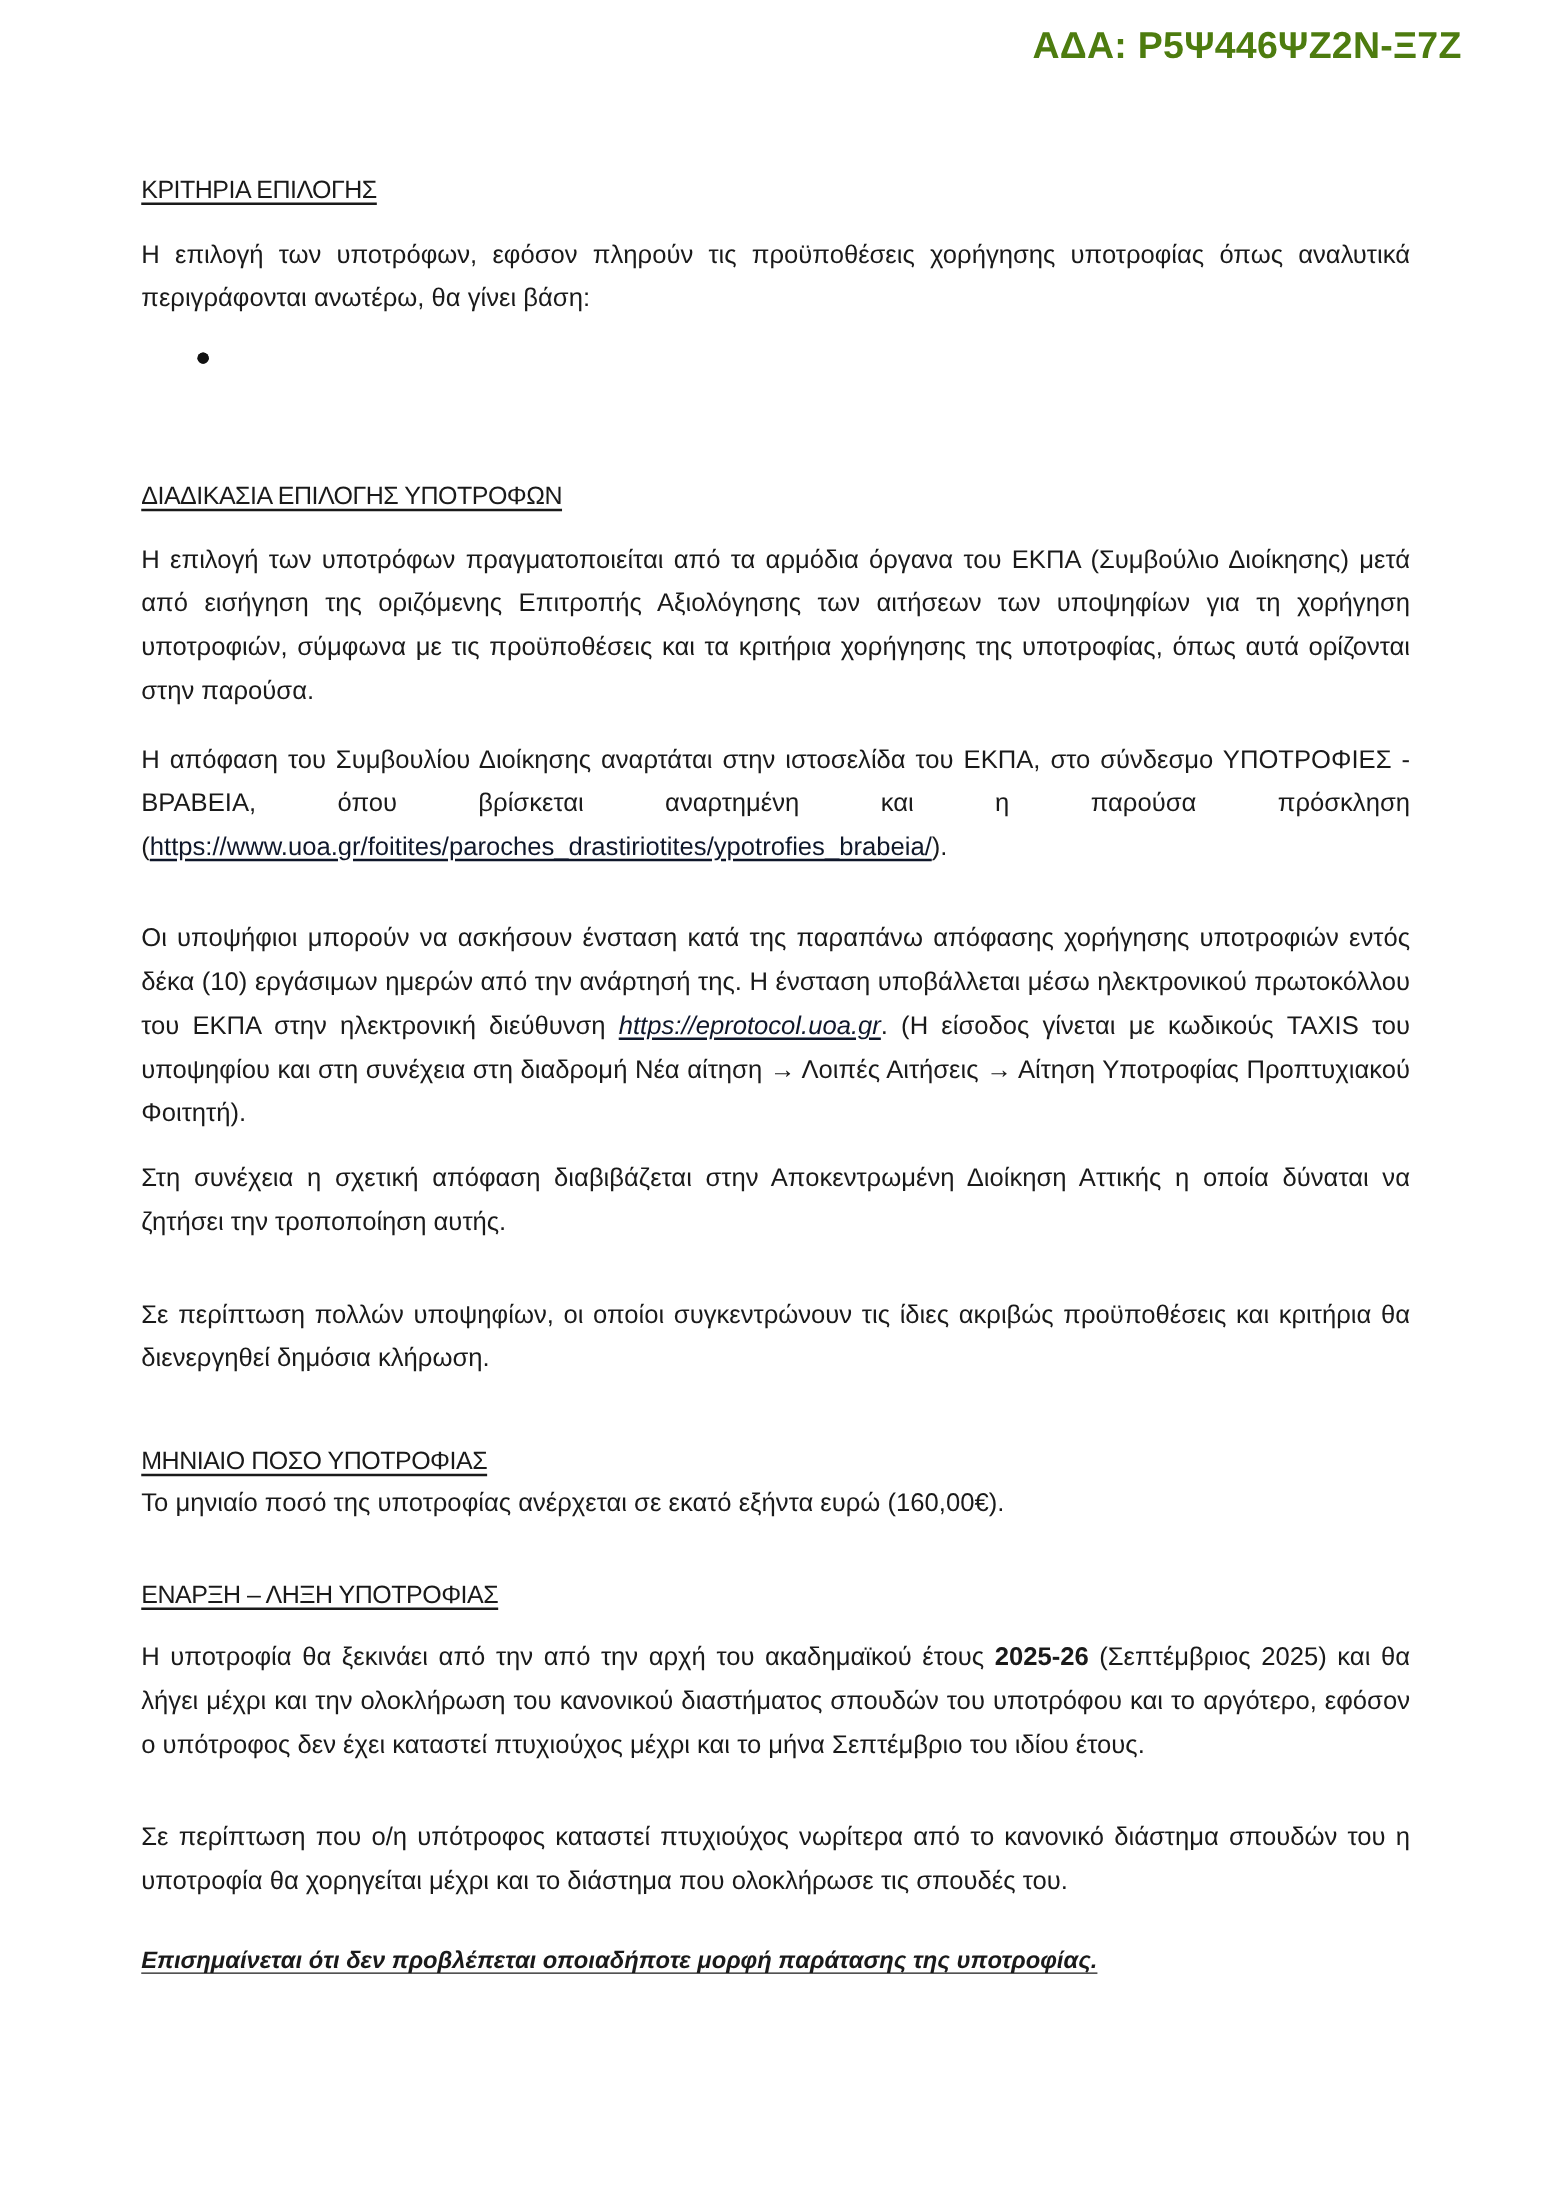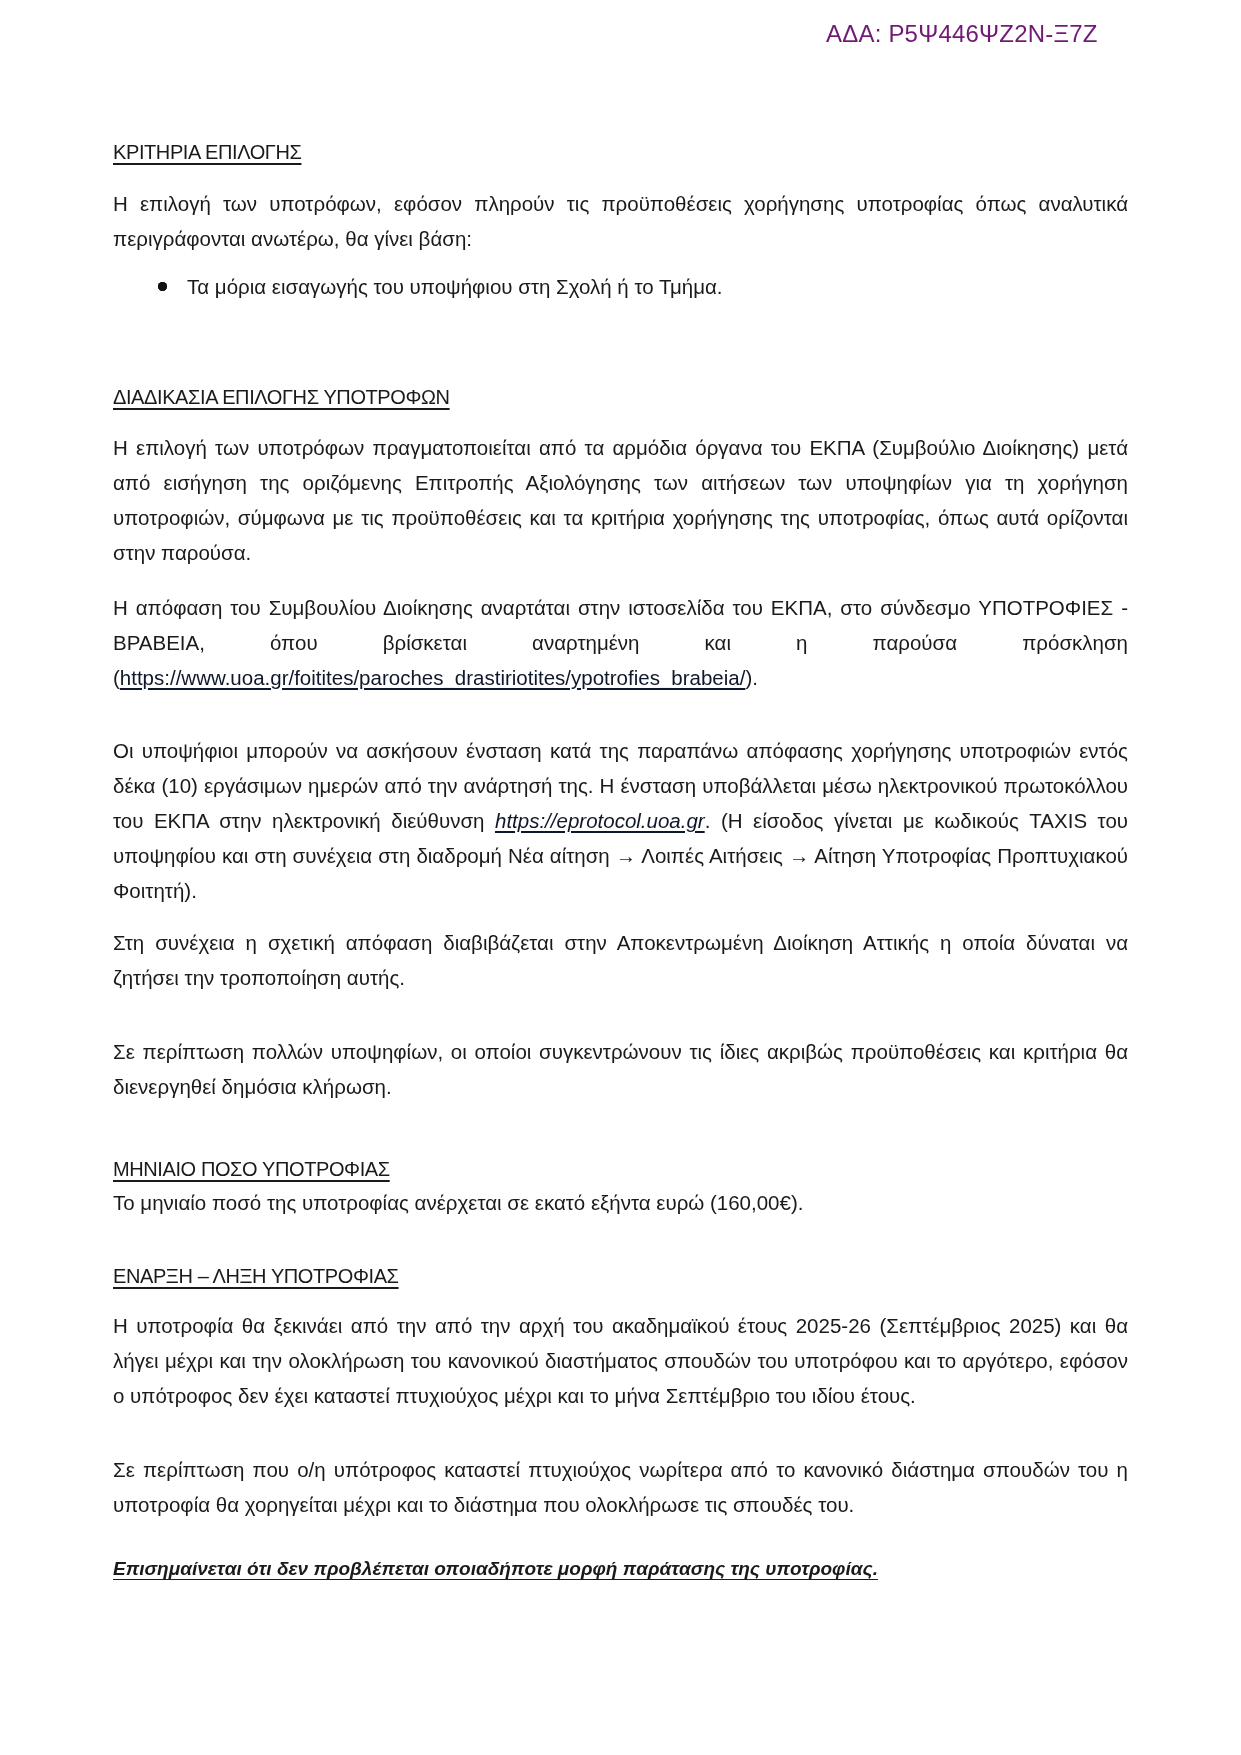"ΑΔΑ: Ρ5Ψ446ΨΖ2Ν-Ξ7Ζ" .ada { color: #701a75 -> #4d7c0f; font-size: 24px -> 30px; font-weight: none -> bold }
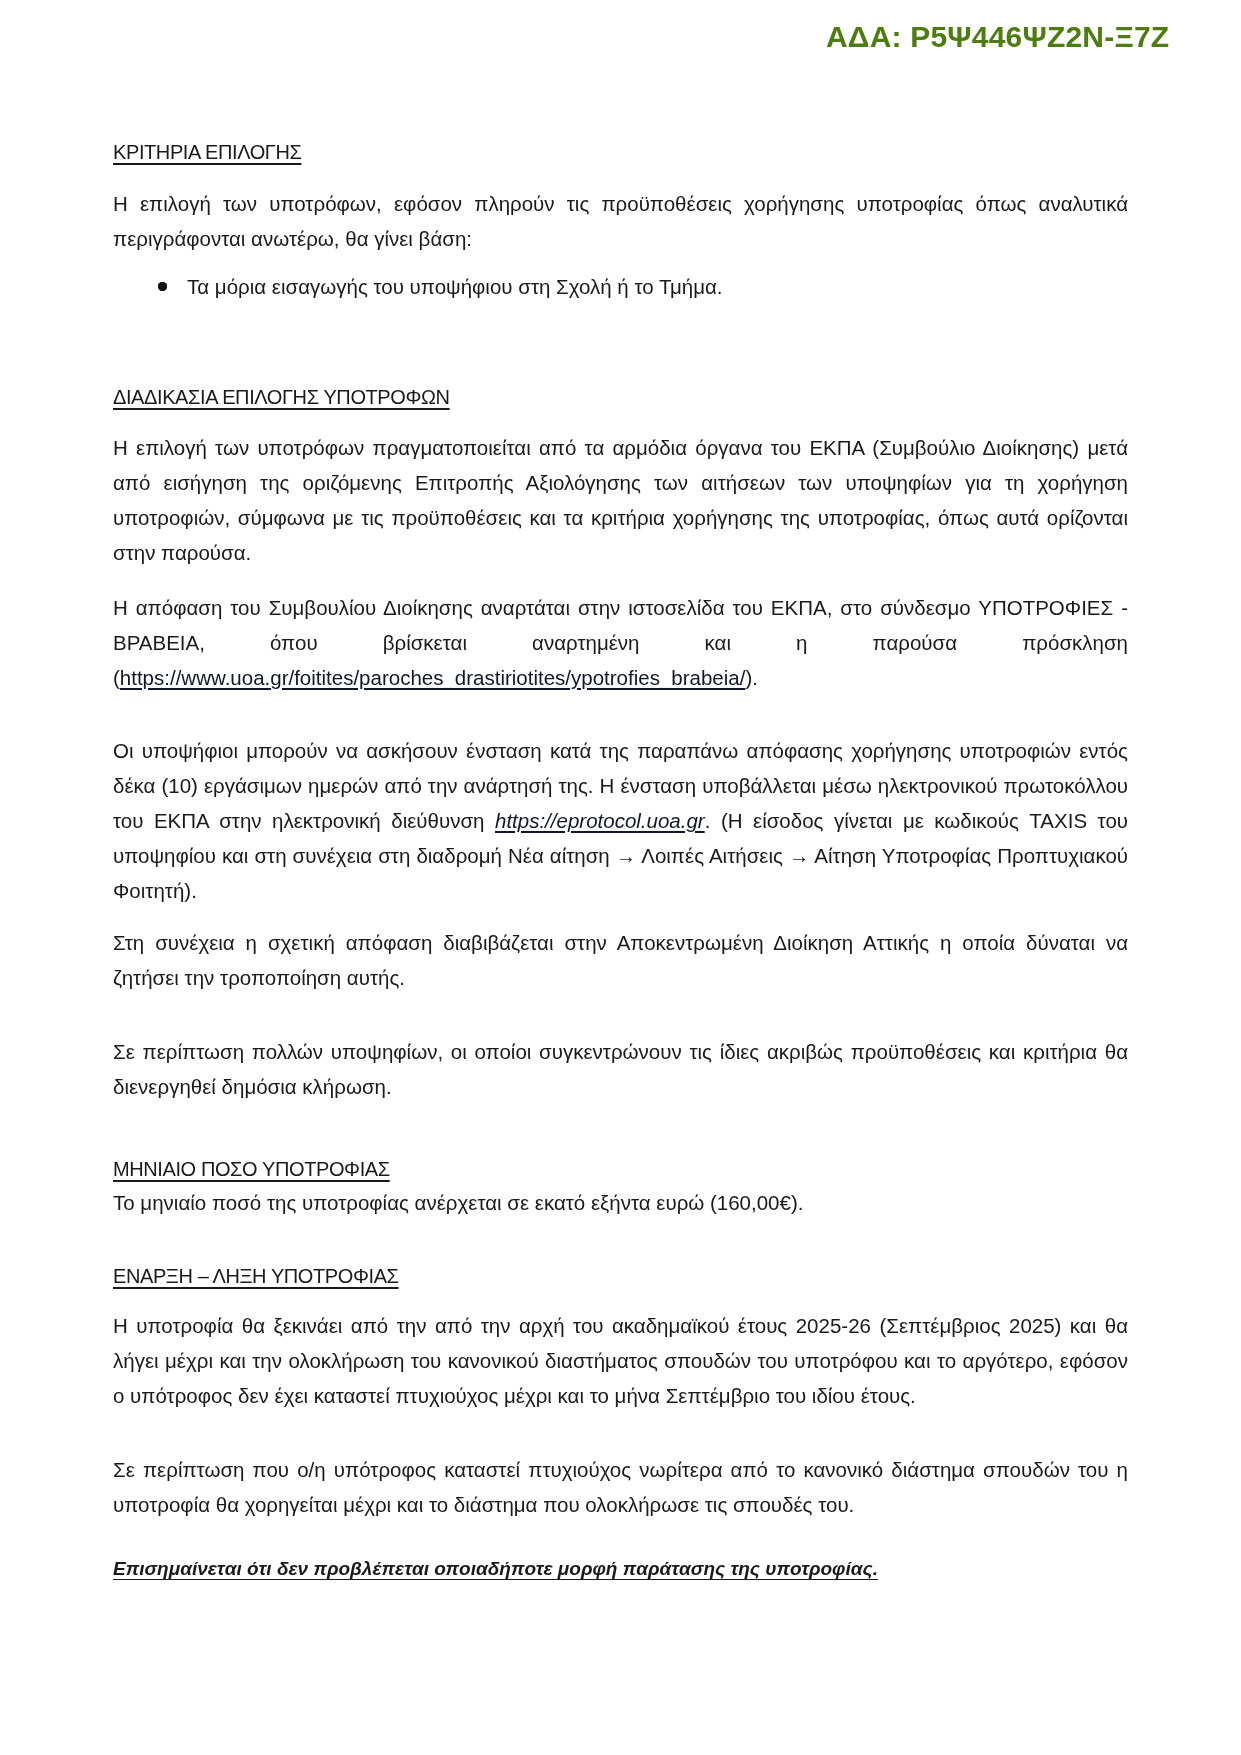"Τα μόρια εισαγωγής του υποψήφιου" span { html: <span>Τα μόρια εισαγωγής του υποψήφιου στη Σχολή ή το Τμήμα.</span> -> none }
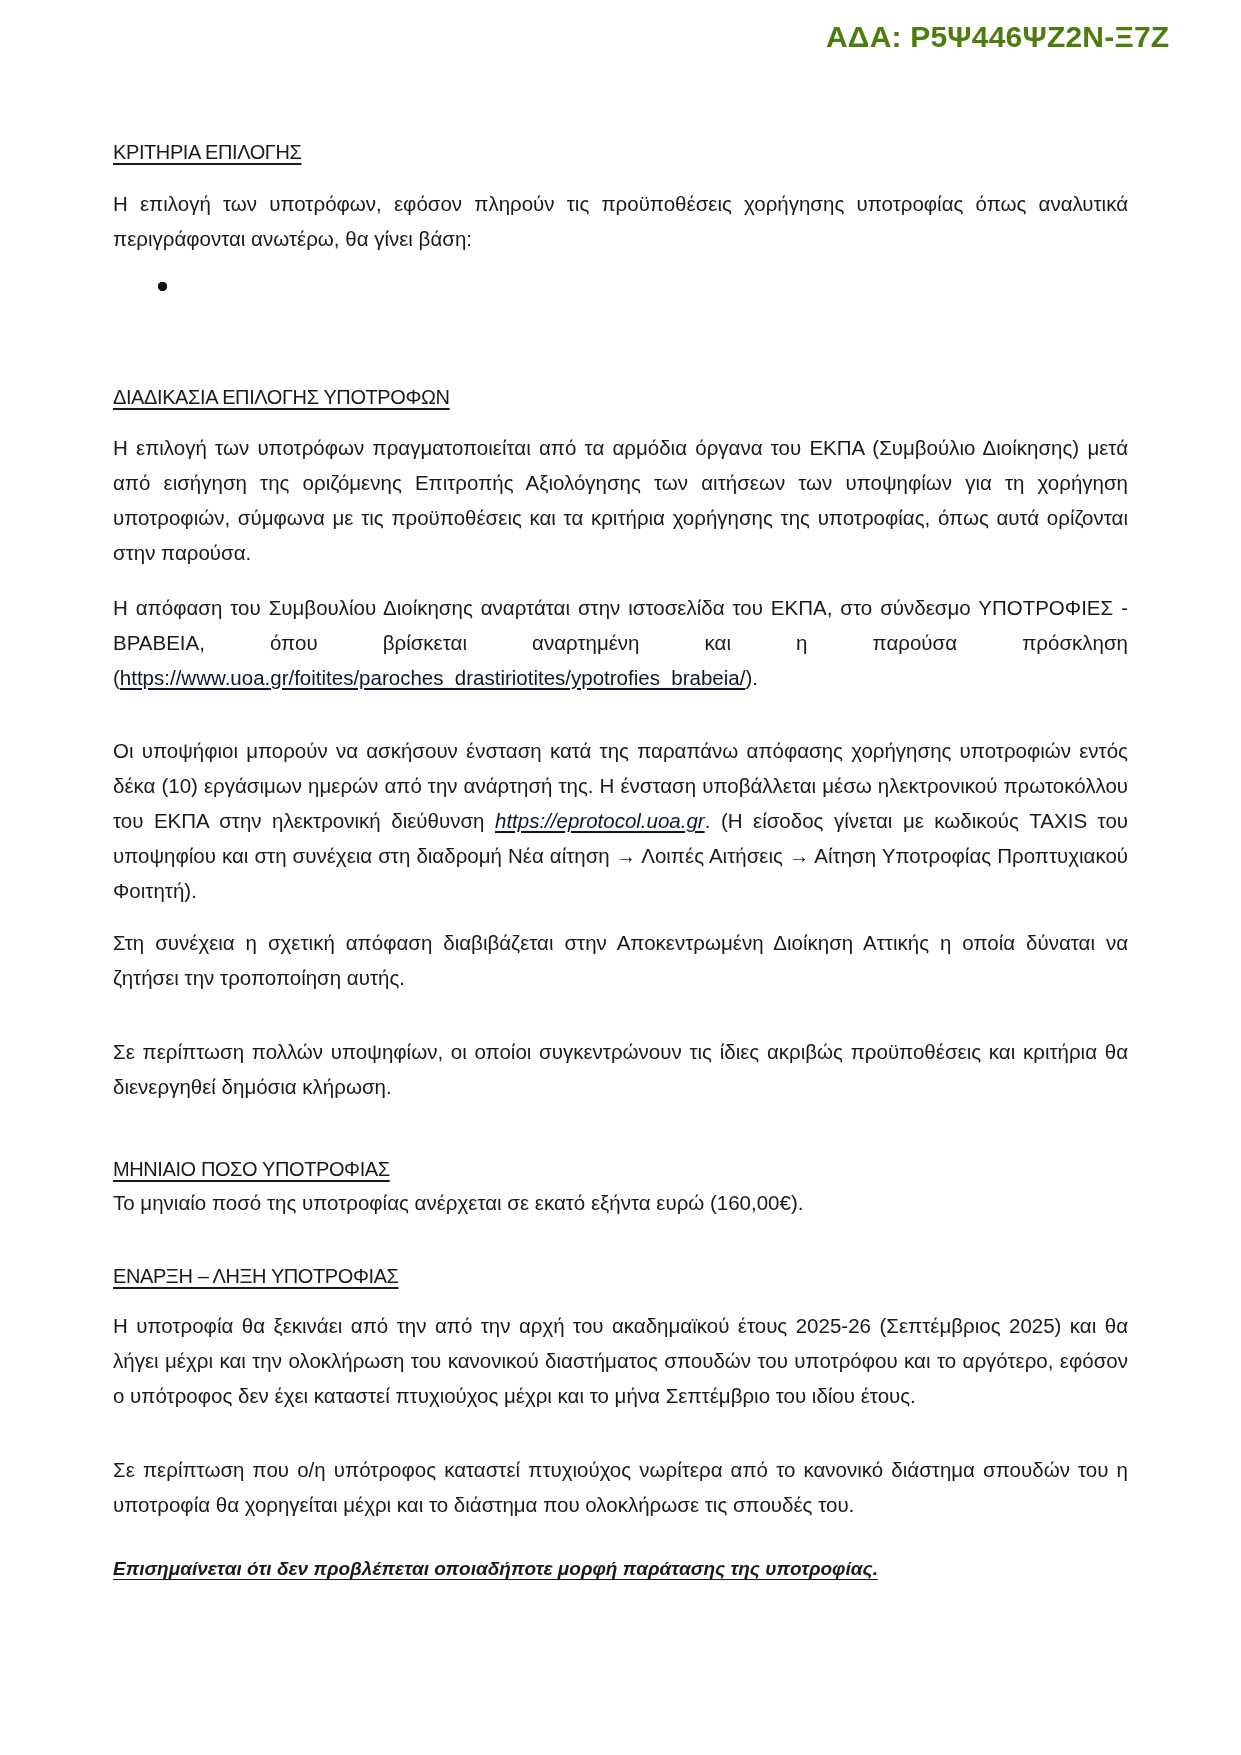"2025-26" .b { font-weight: normal -> bold }
